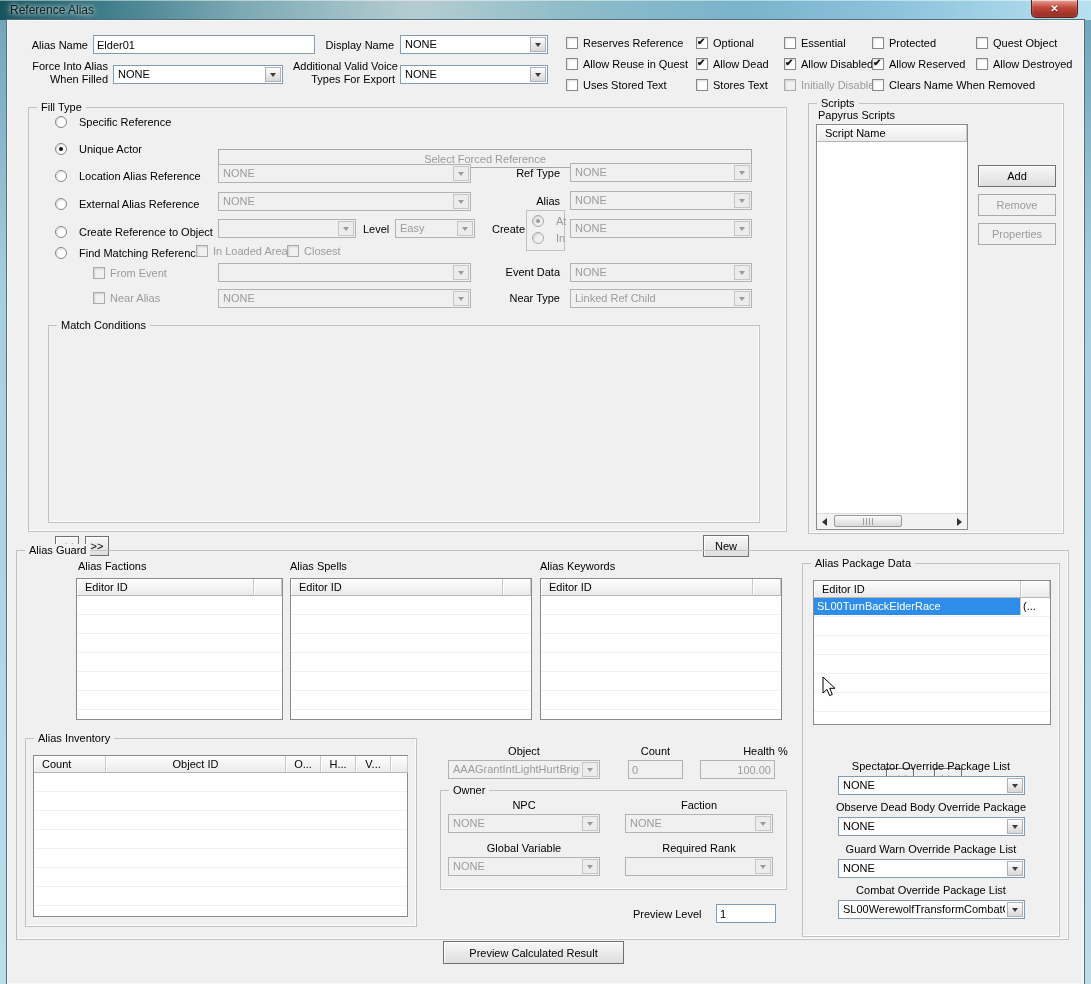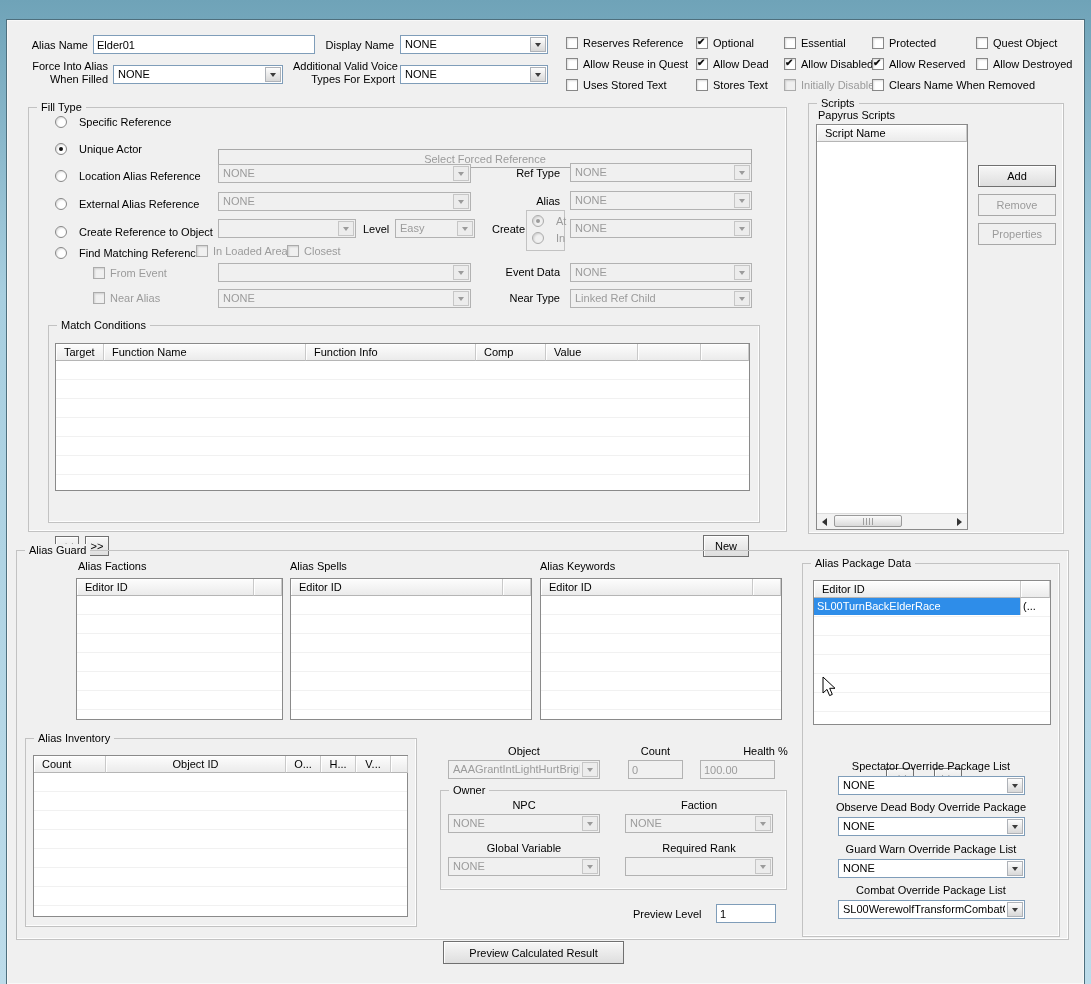"Reference Alias" div.titlebar { html: none -> <div> <span>Reference Alias</span> <div> <span>✕</span> </div> </div> }
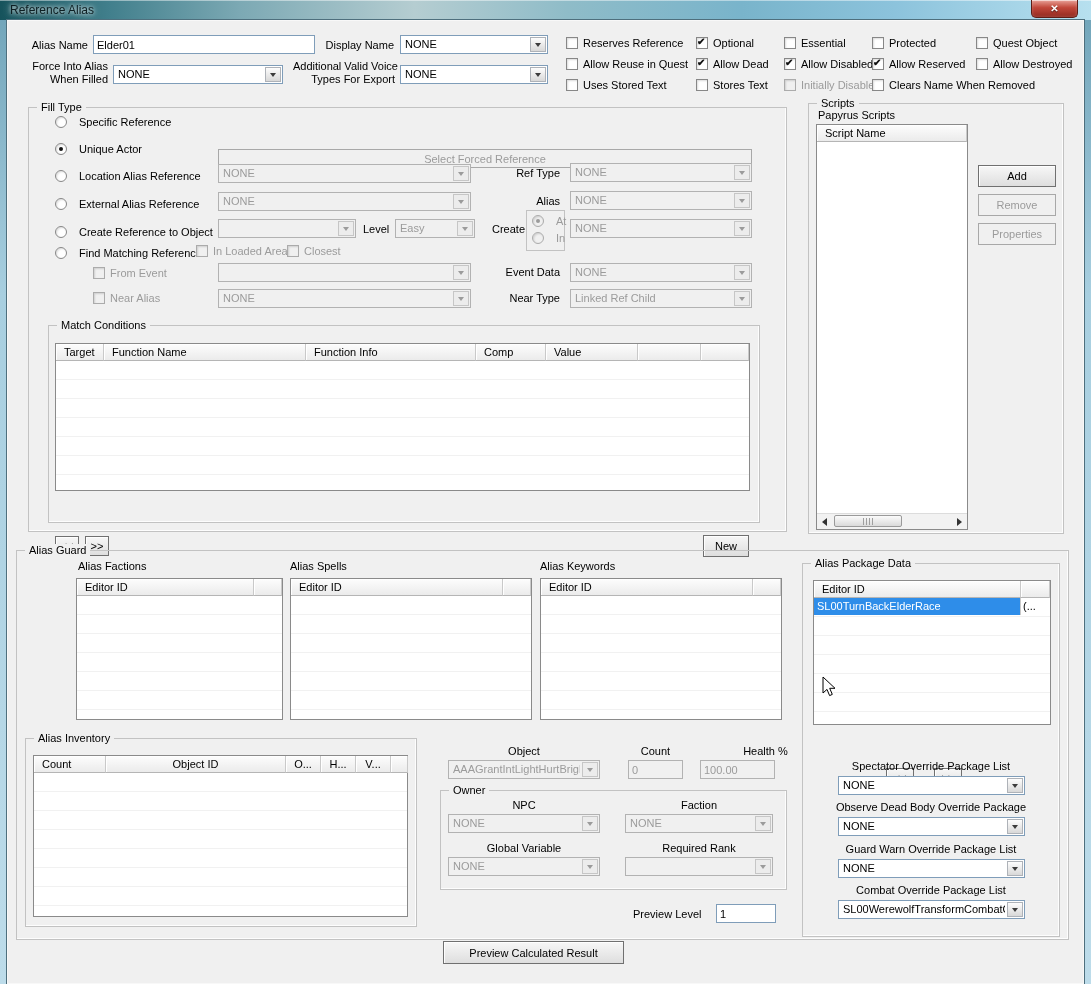"Target" div.list { html: <div> <div> <div>Target</div> <div>Function Name</div> <div>Function Info</div> <div>Comp</div> <div>Value</div> <div></div> <div></div> </div> <div></div> </div> -> none }
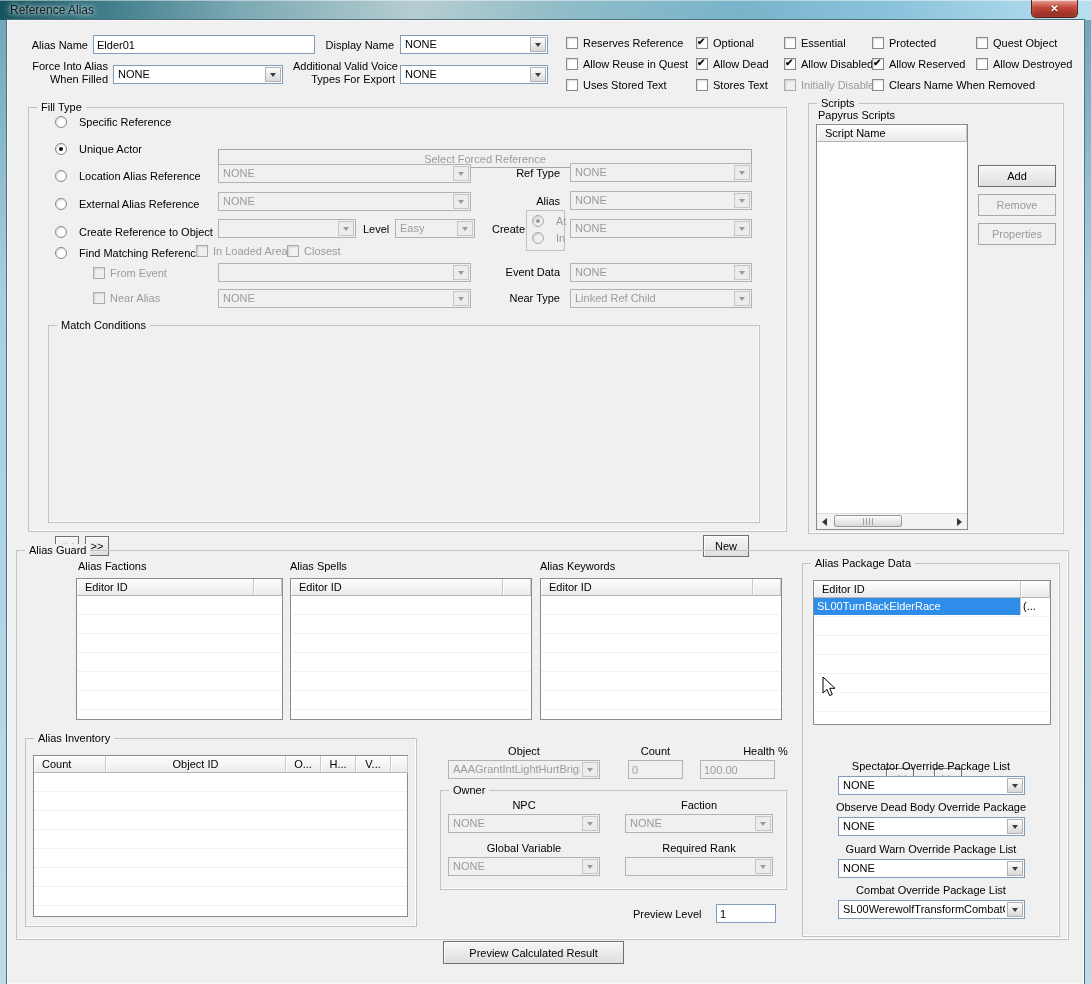"100.00" input.tb { text-align: none -> right }
